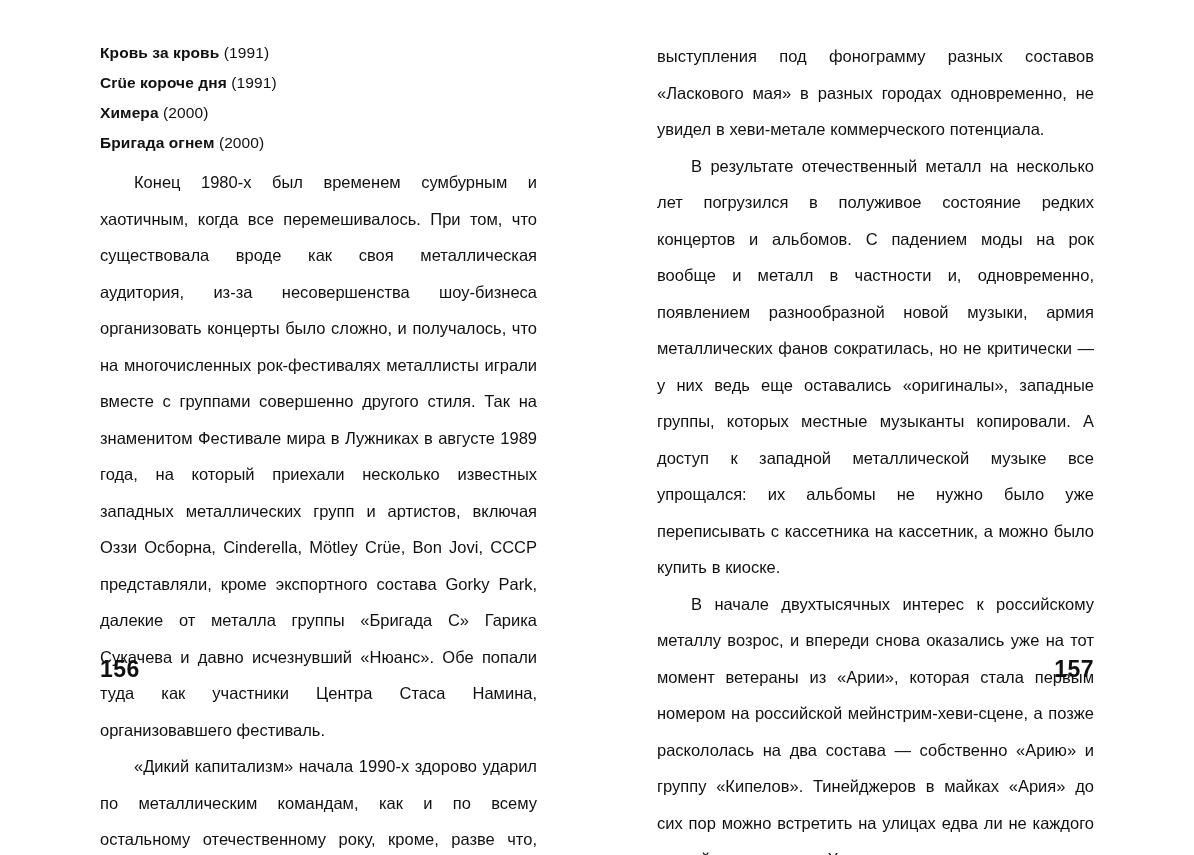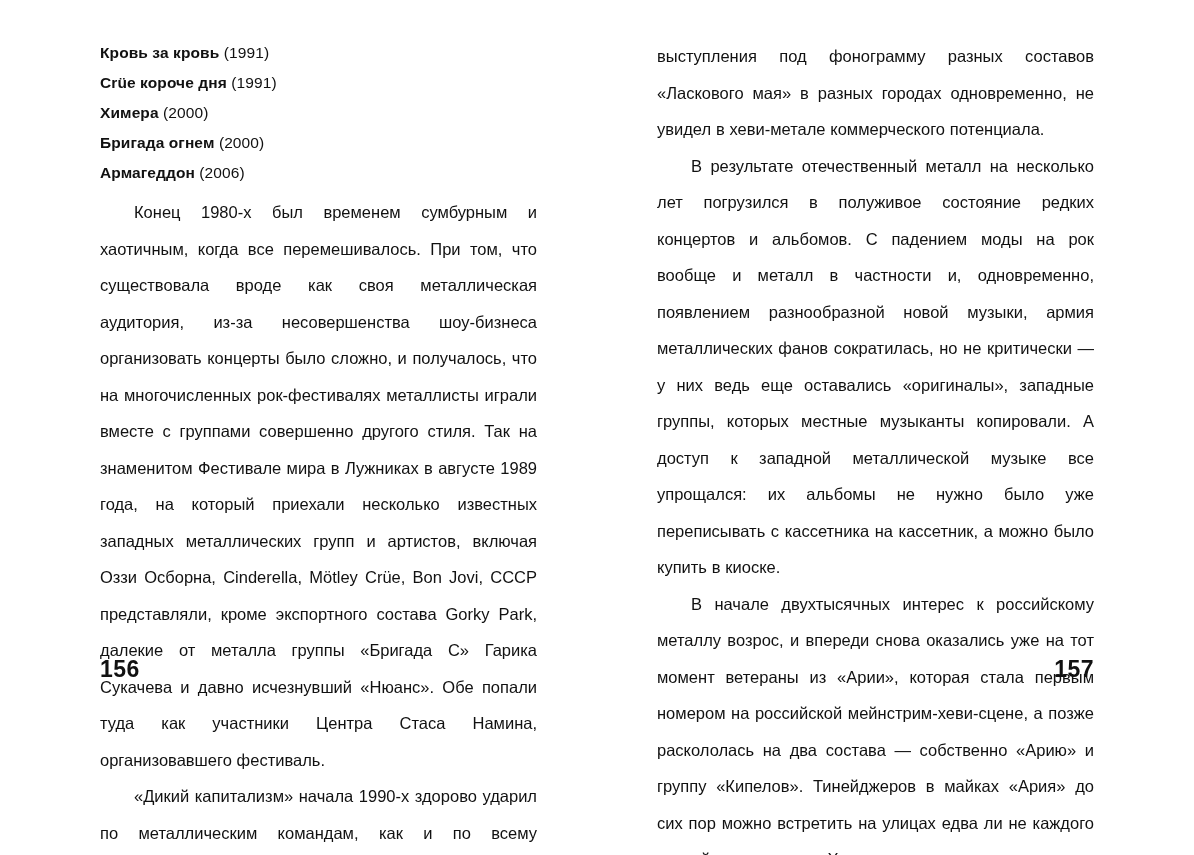"Армагеддон (2006)" li.disc-item { html: <li> <span>Армагеддон</span> <span>(2006)</span> </li> -> none }
